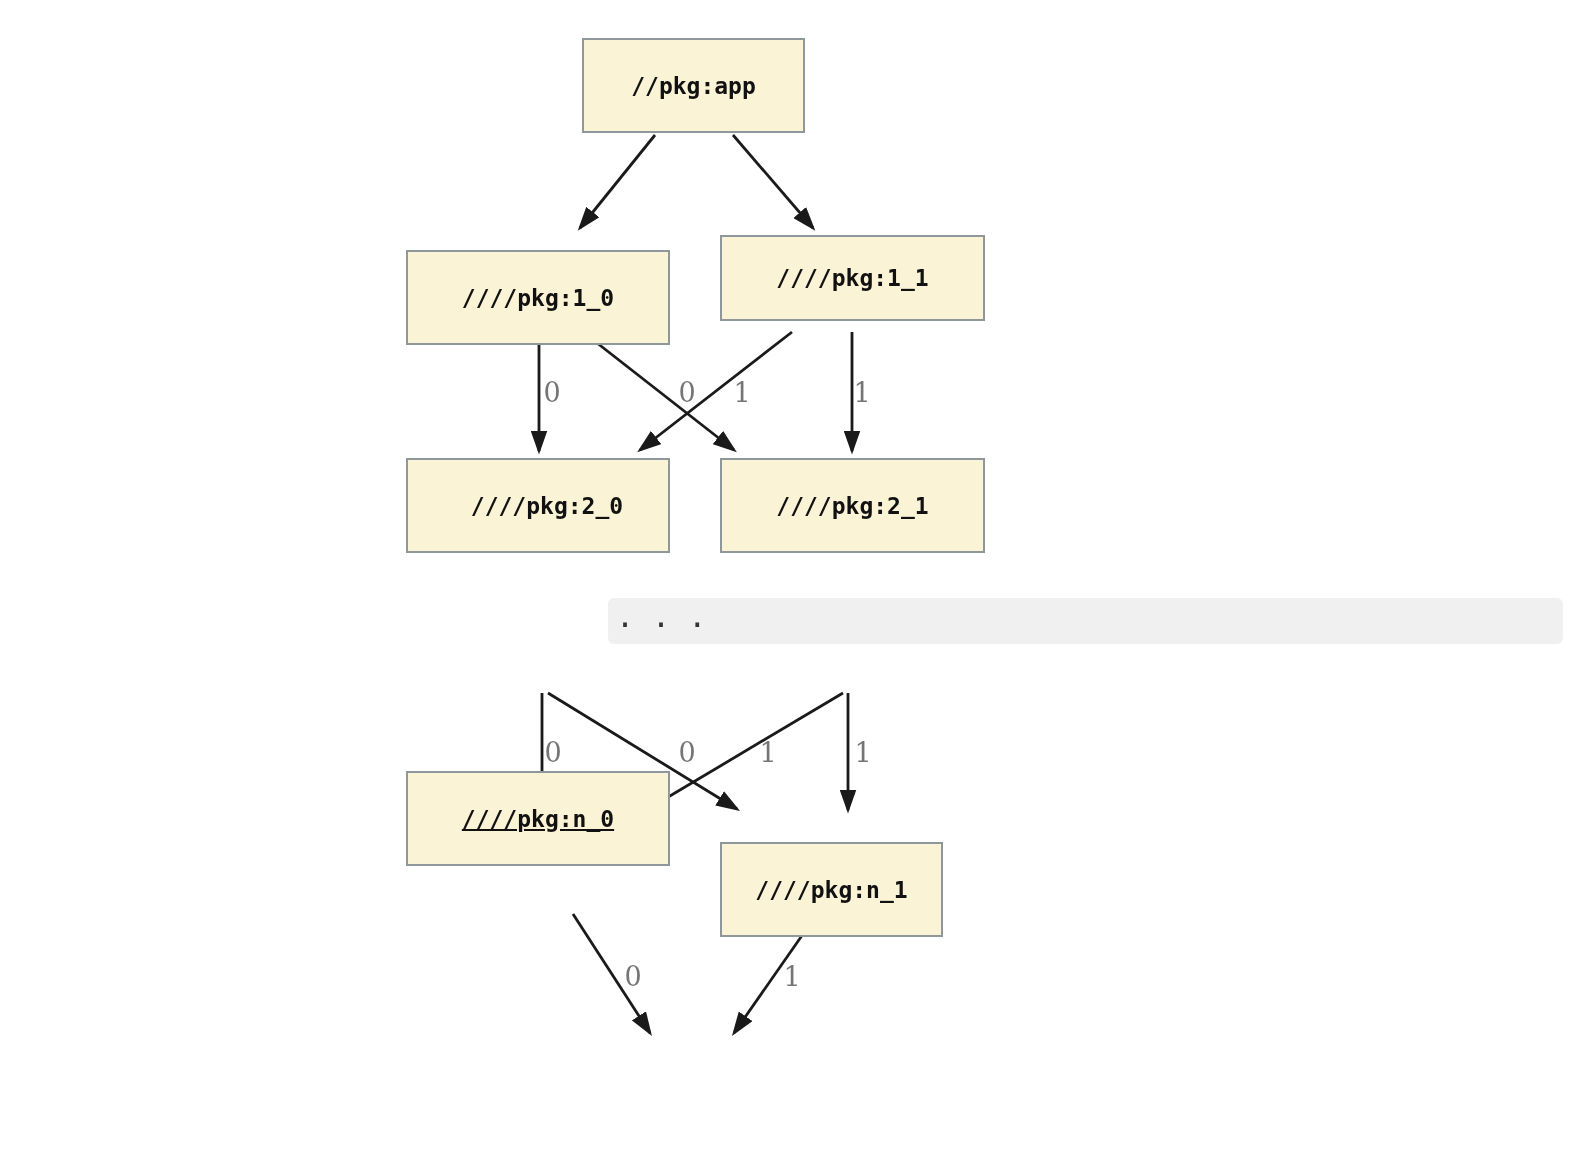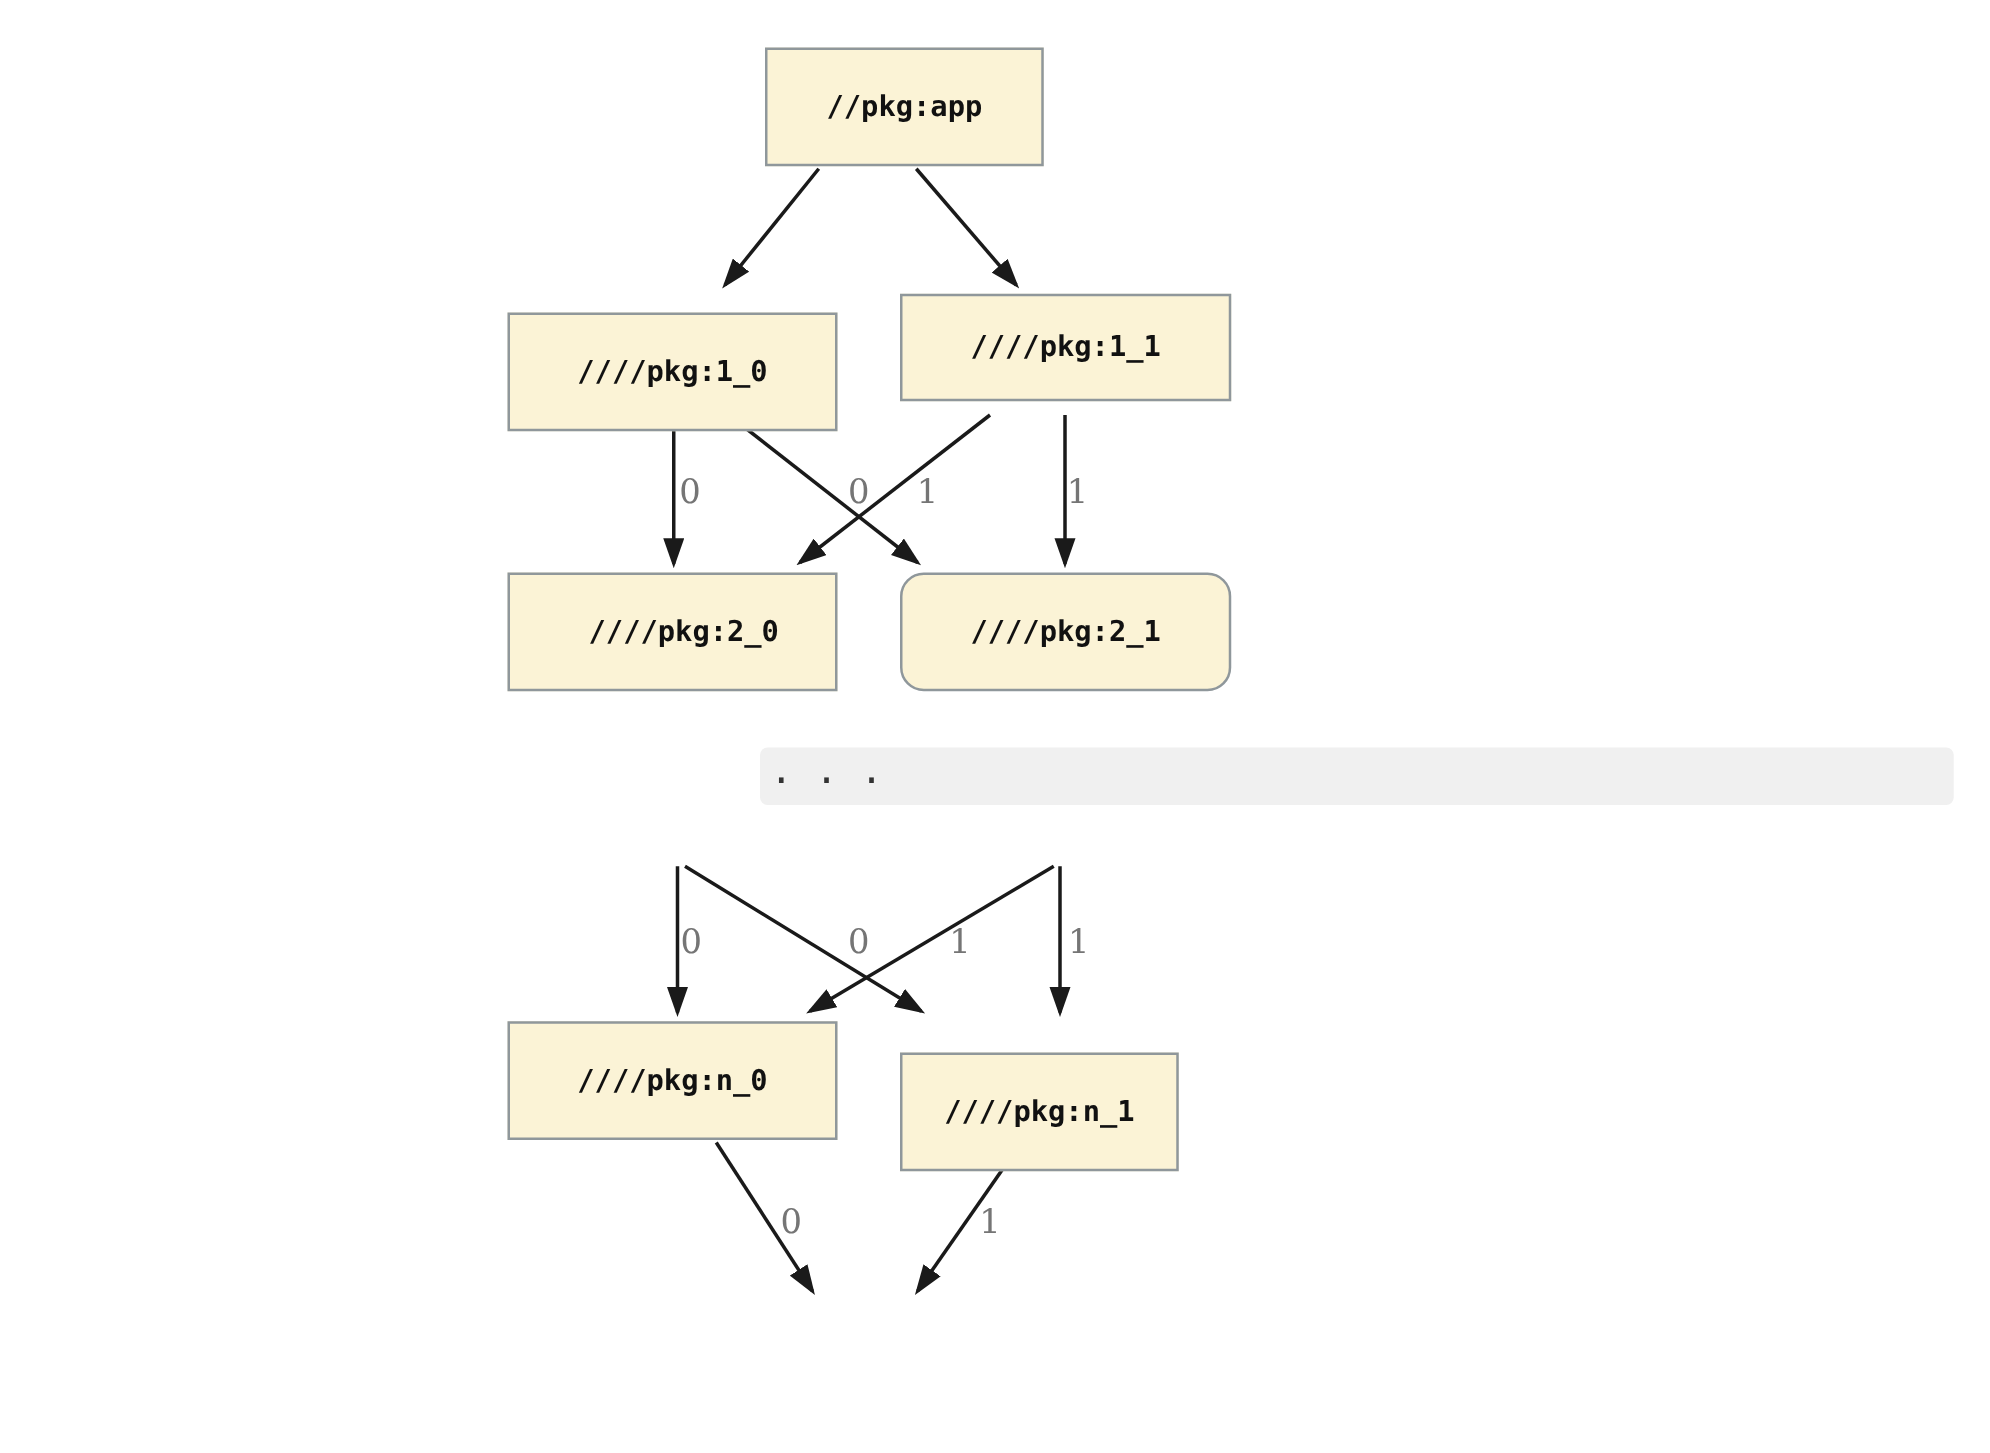"//pkg:app" div.node { left: 612px -> 582px }
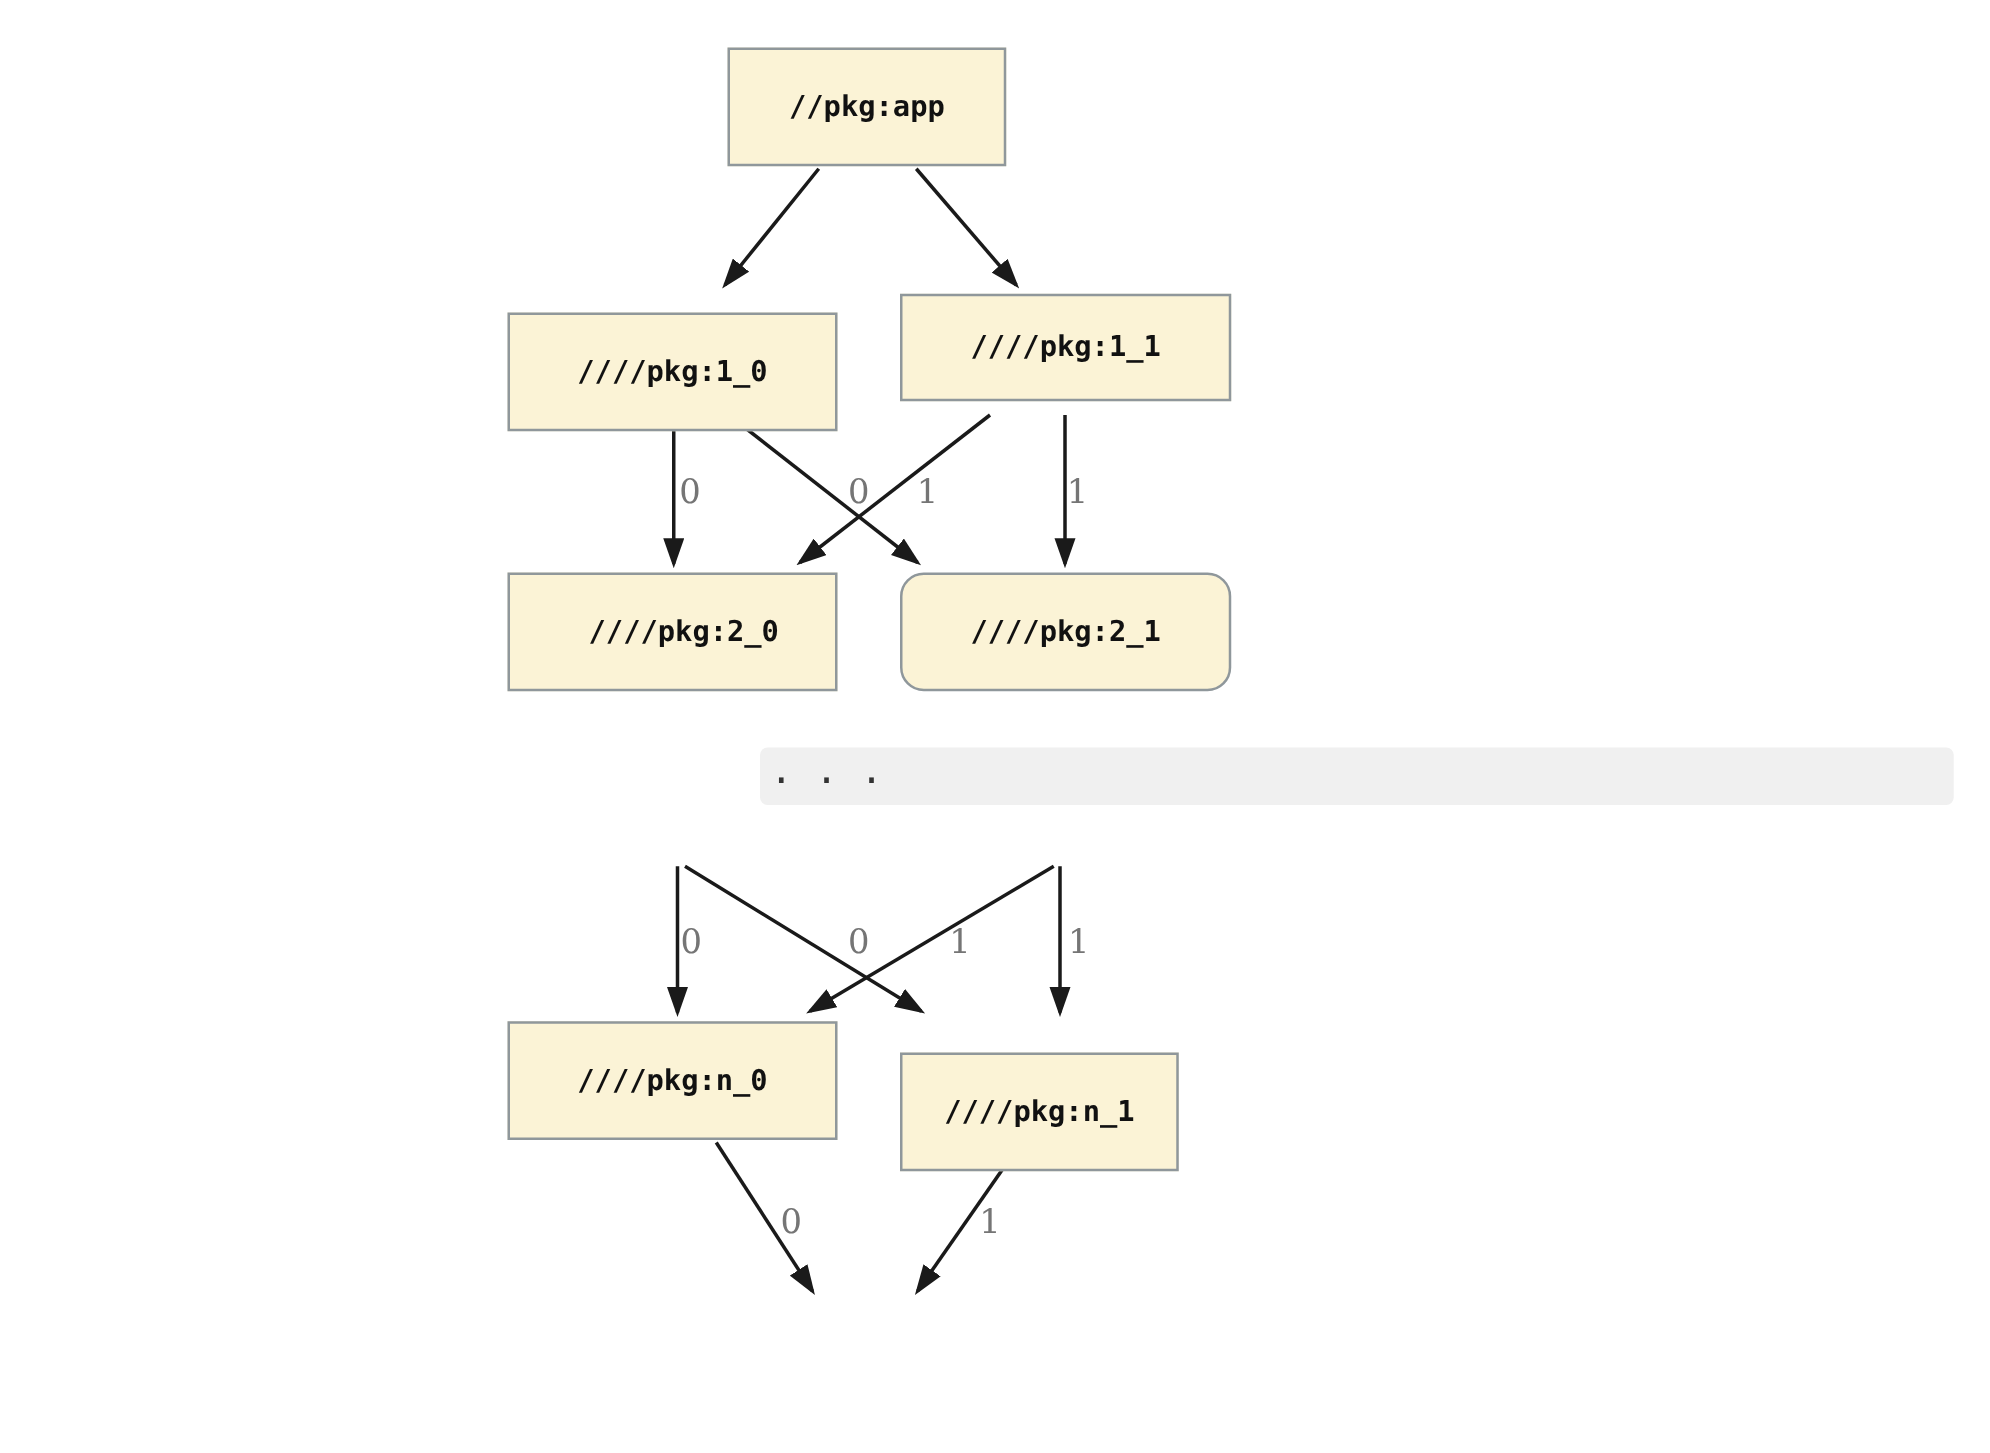"////pkg:2_1" div.node { border-radius: 19px -> none }
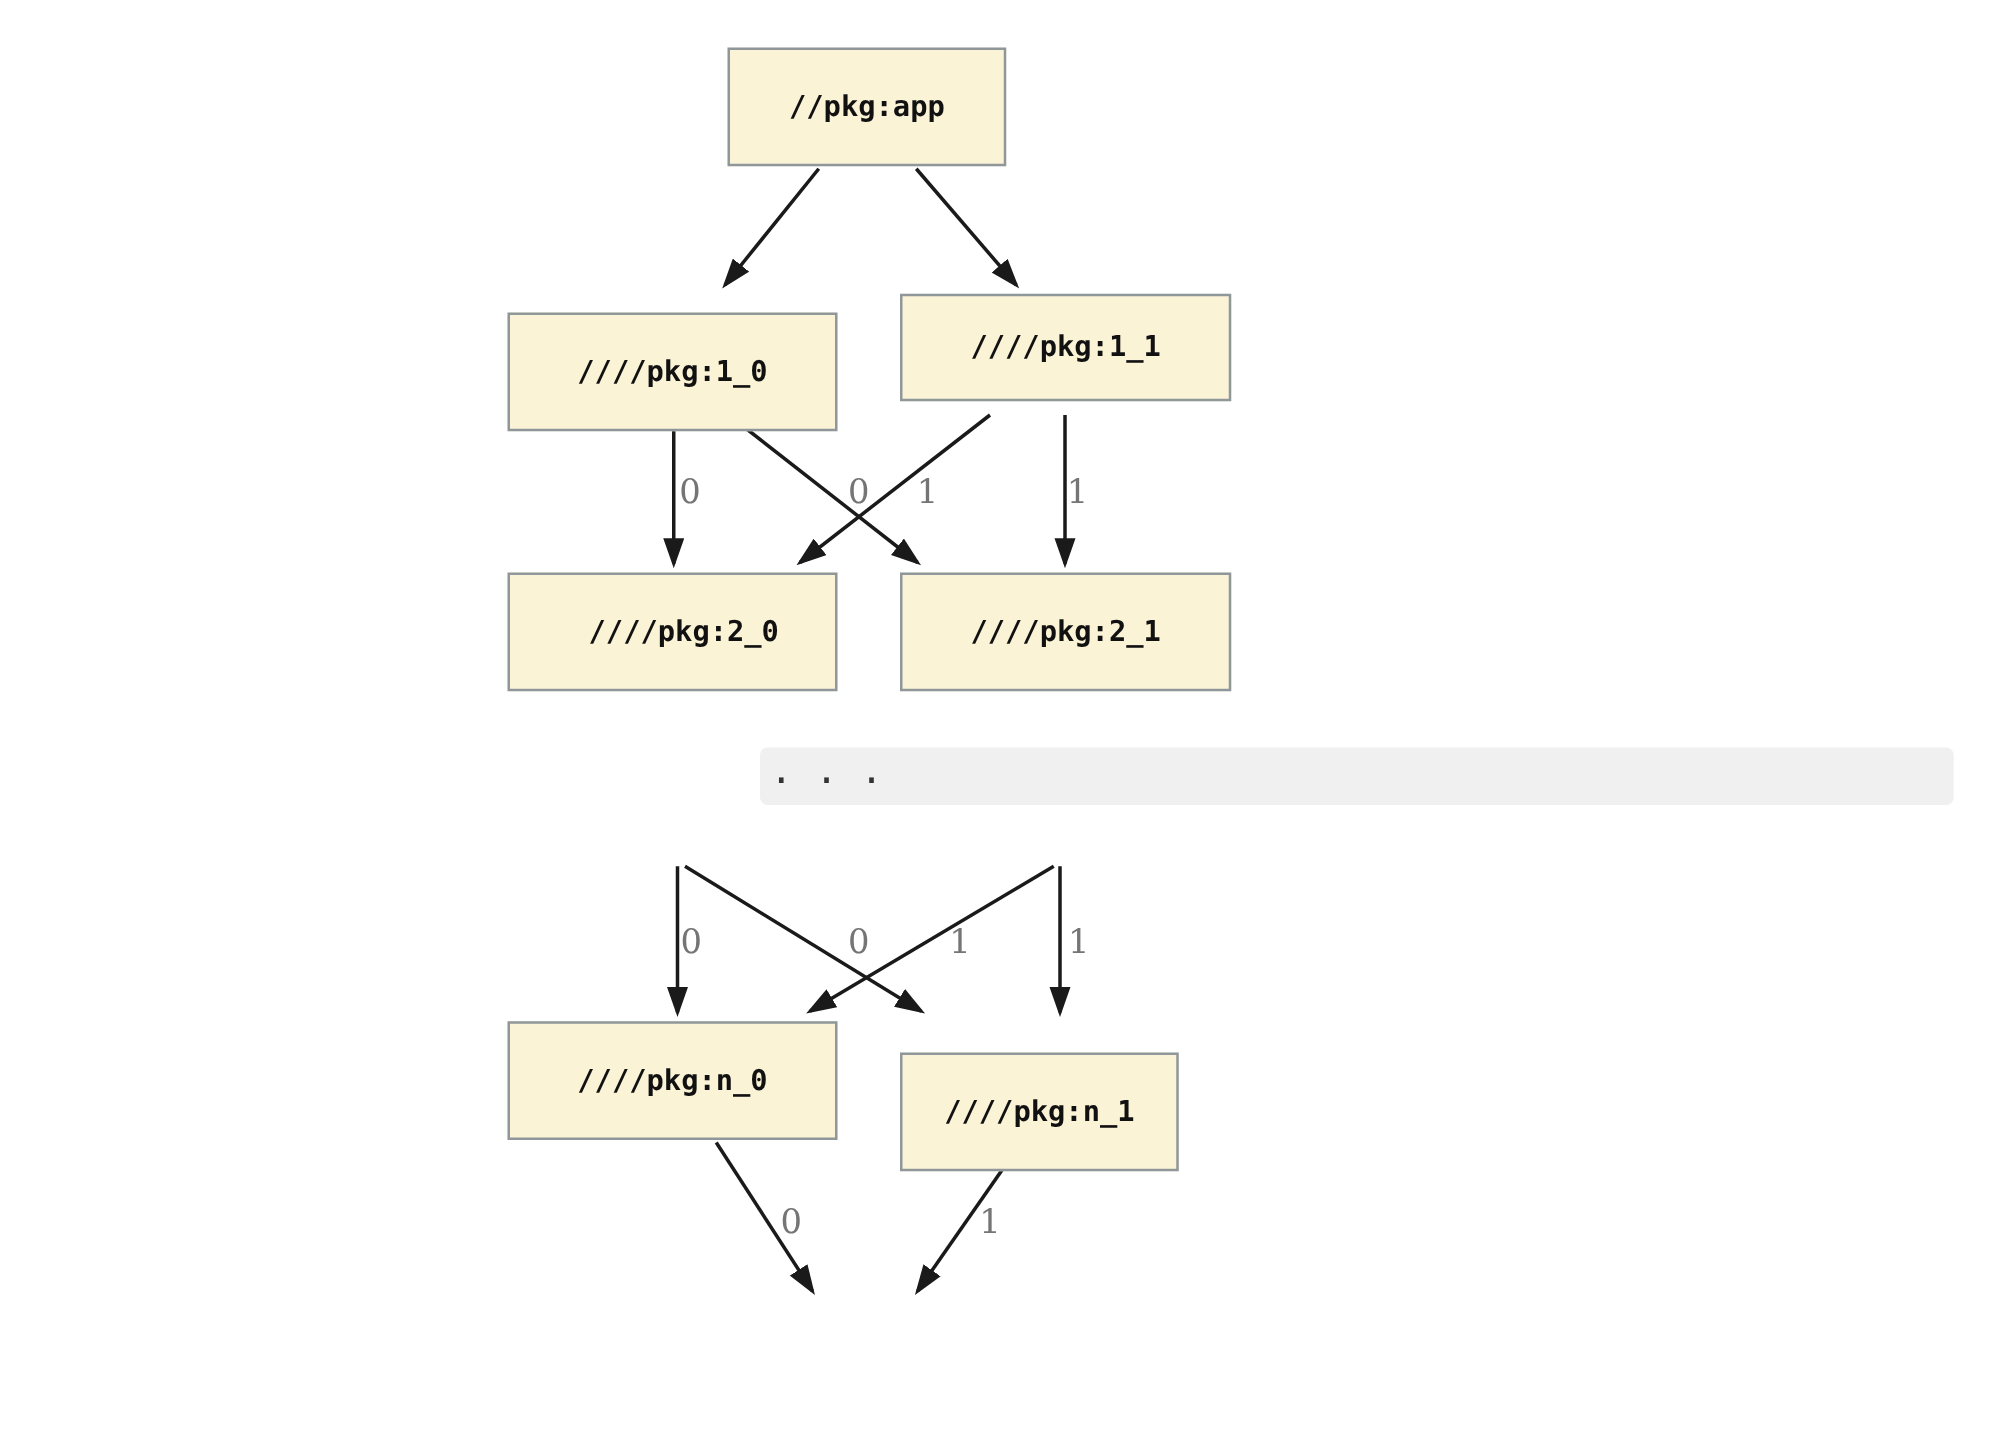"////pkg:n_0" div.node { text-decoration: none -> underline; top: 817px -> 771px }
